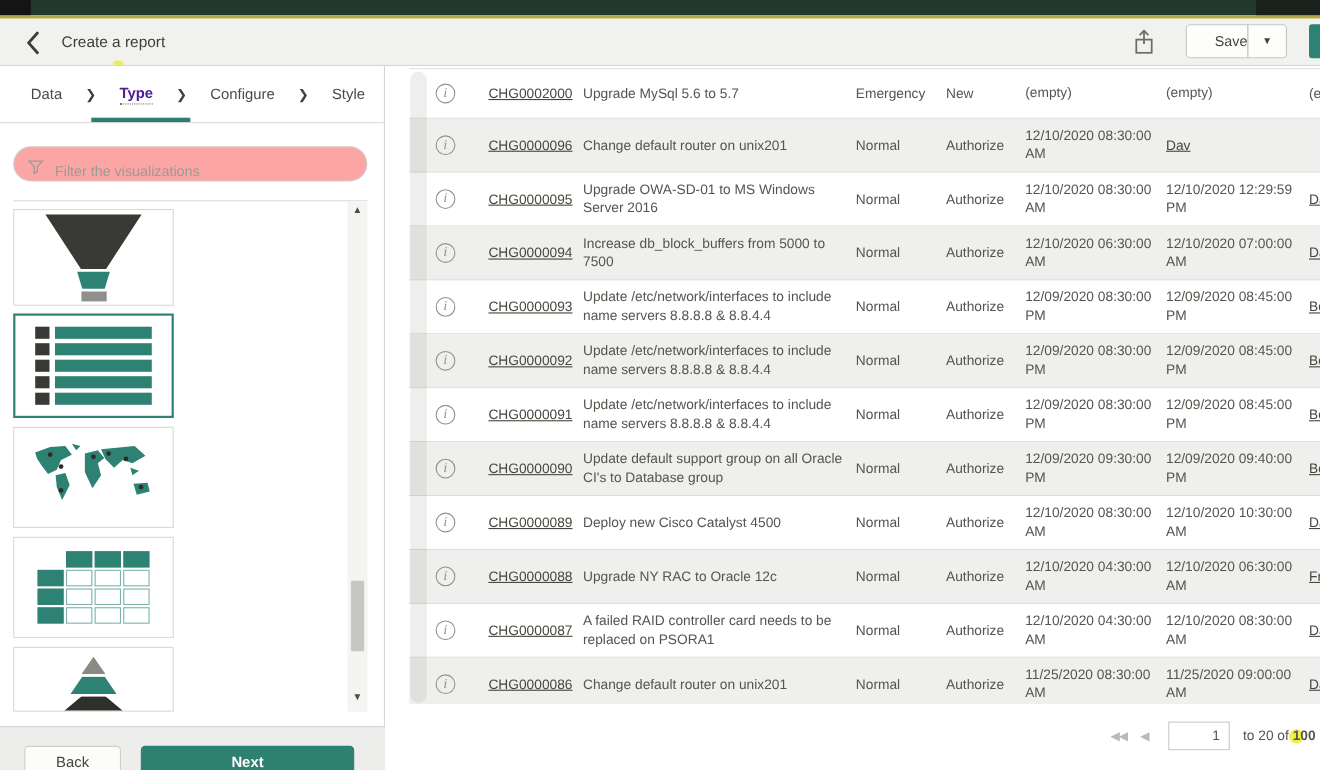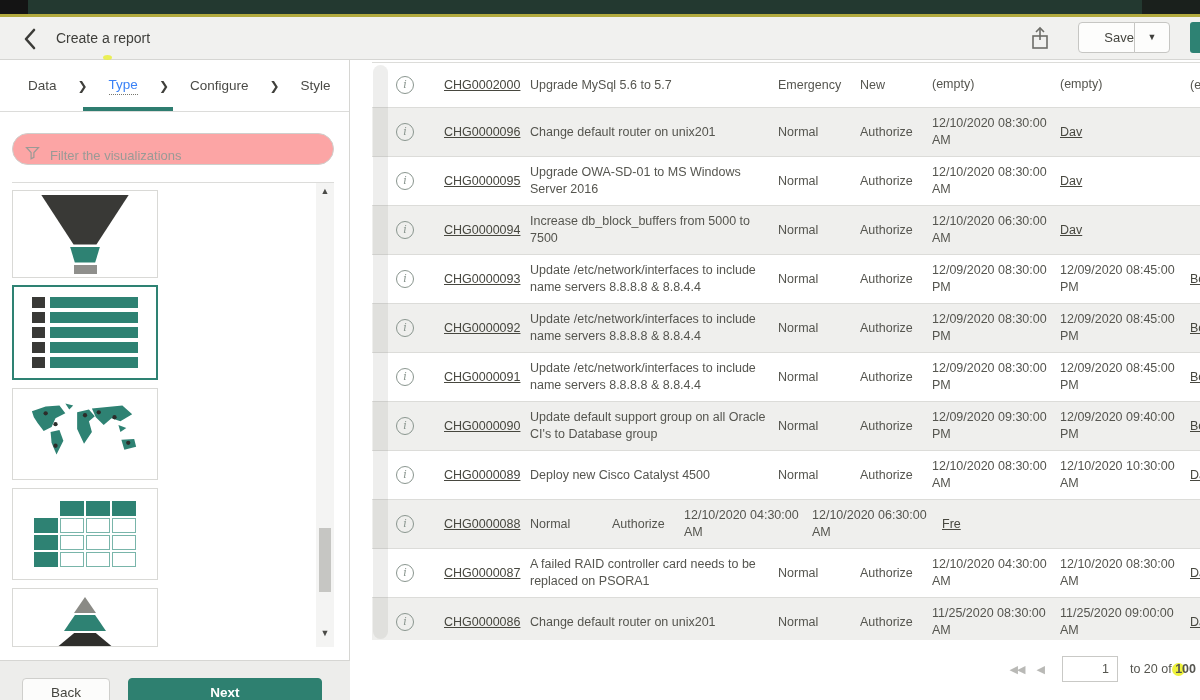"Type" .tab.active { color: #3b82f6 -> #4c1d95; font-weight: none -> bold }
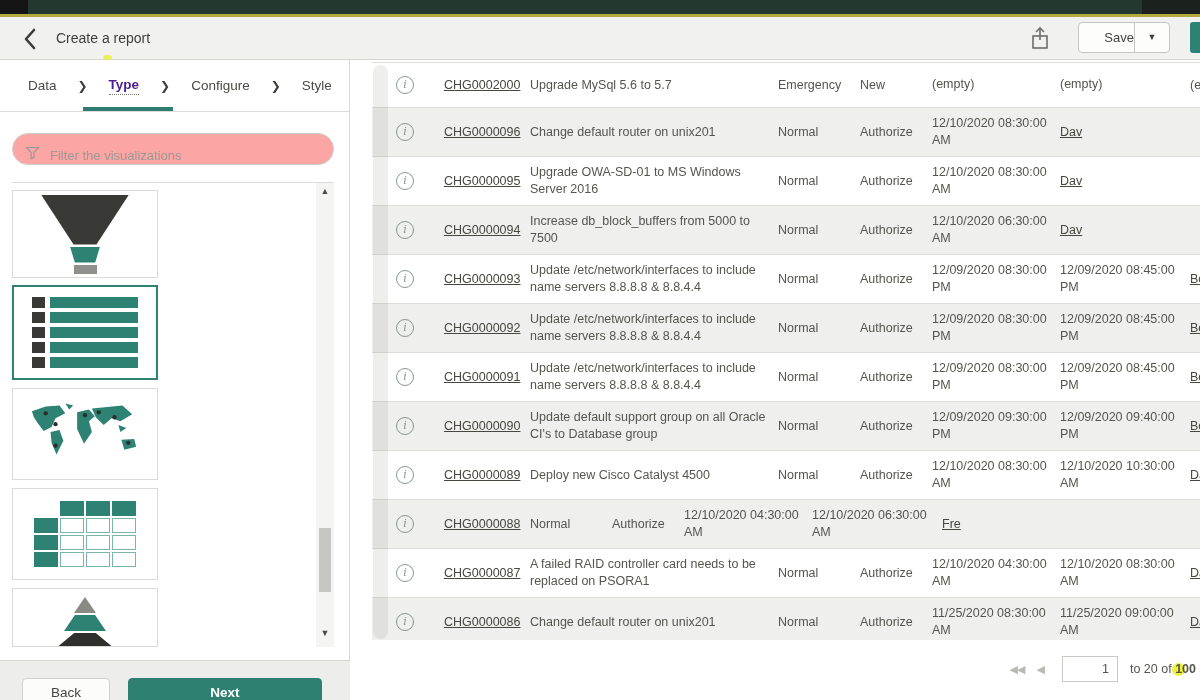"12/10/2020 12:29:59 PM" div.c-end { html: none -> <div>12/10/2020 12:29:59 PM</div> }
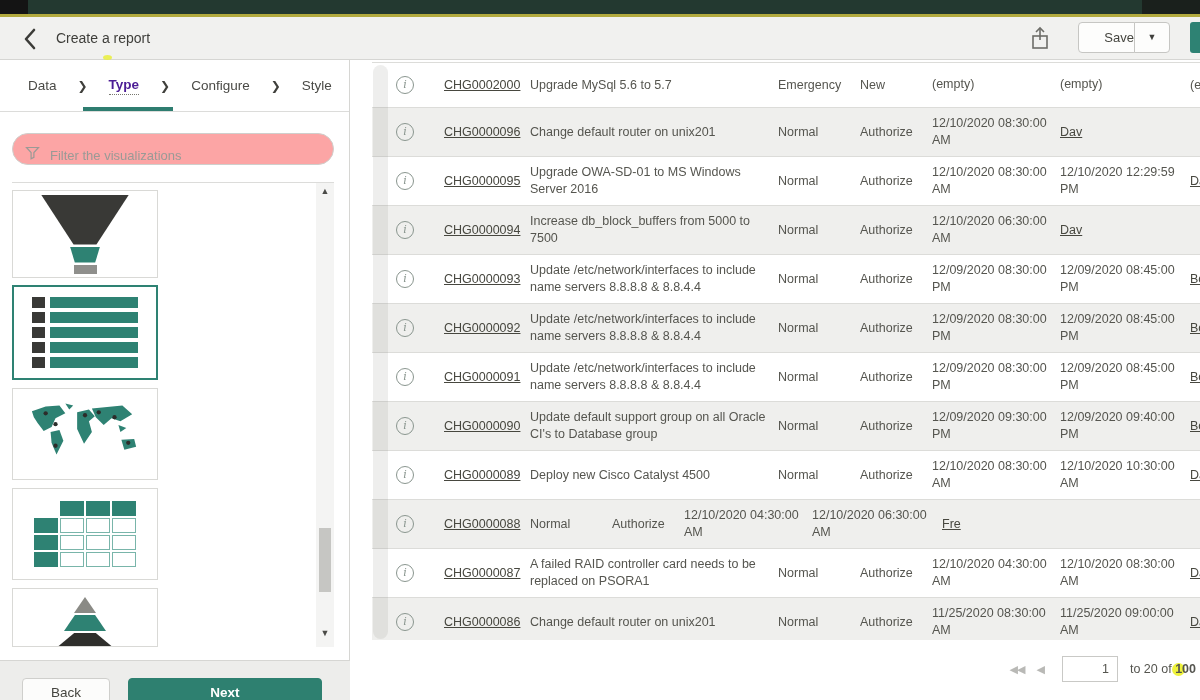"12/10/2020 07:00:00 AM" div.c-end { html: none -> <div>12/10/2020 07:00:00 AM</div> }
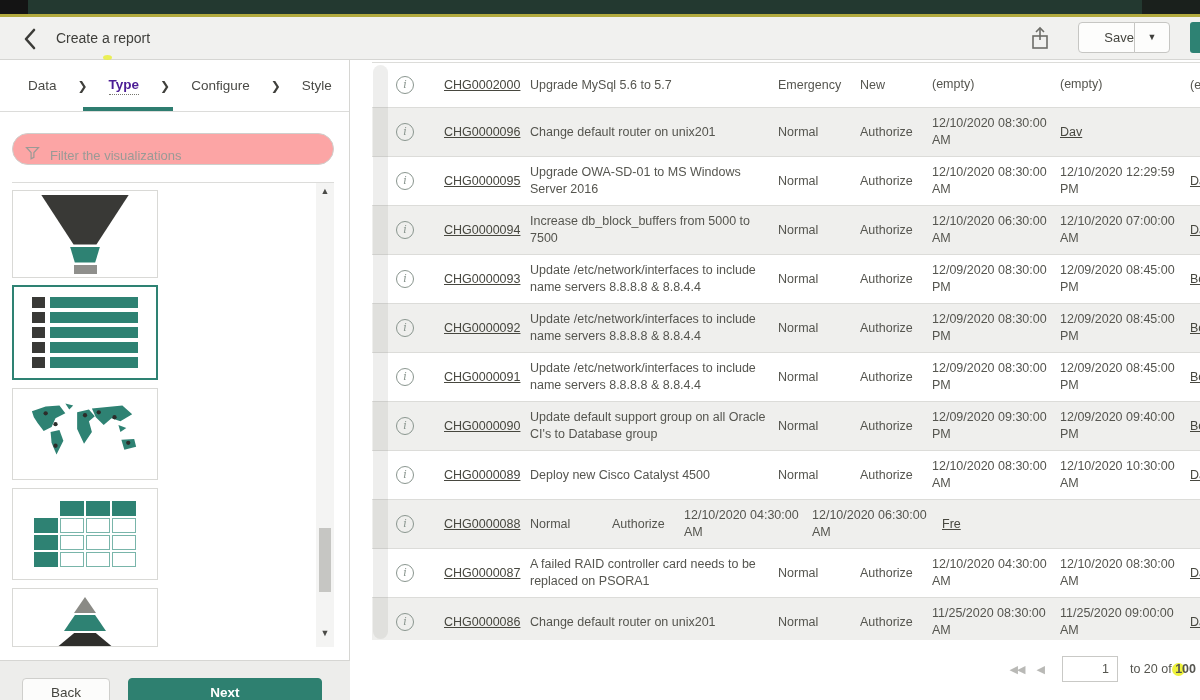"Upgrade NY RAC to Oracle" div.c-desc { html: none -> <div>Upgrade NY RAC to Oracle 12c</div> }
